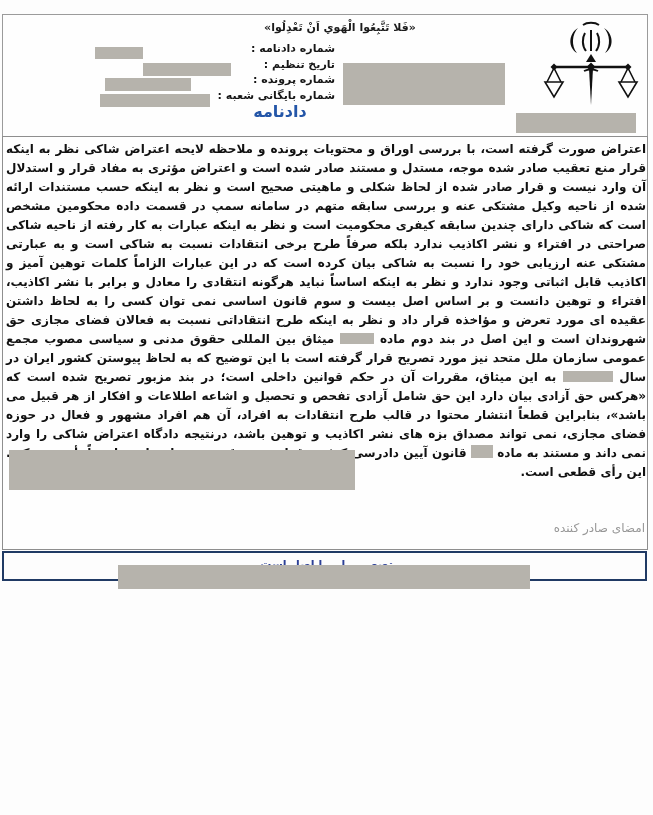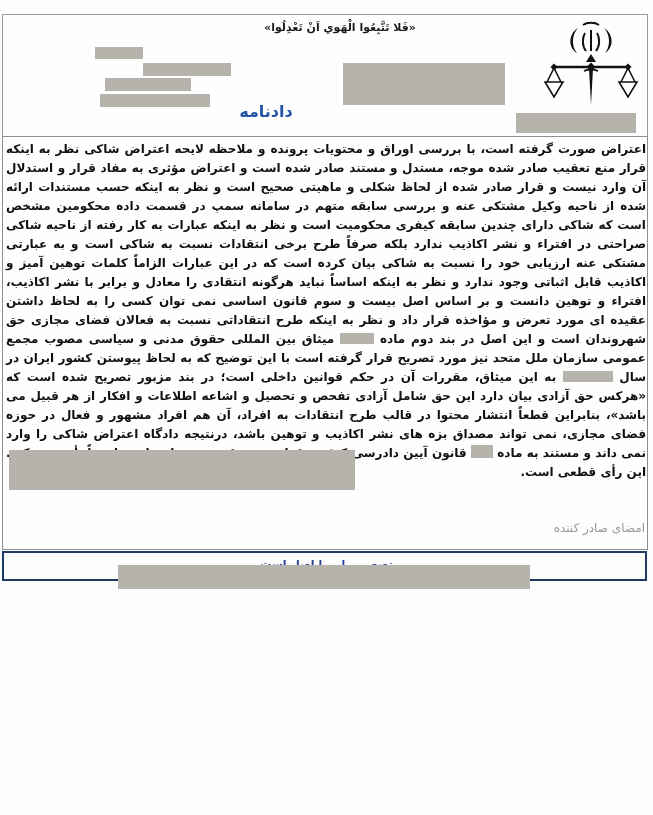"شماره دادنامه :" div.fields { html: none -> <div> <div>شماره دادنامه :</div> <div>تاریخ تنظیم :</div> <div>شماره پرونده :</div> <div>شماره بایگانی شعبه :</div> </div> }
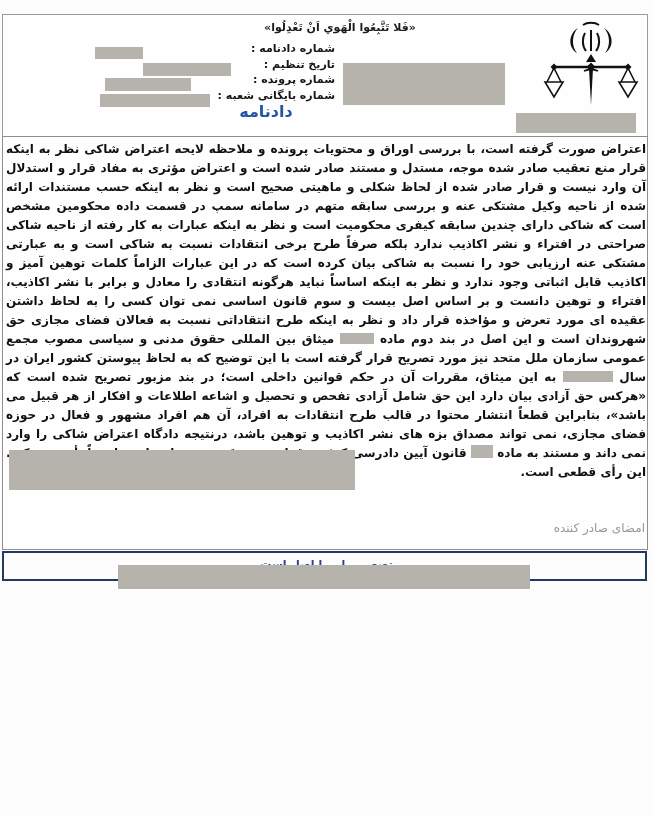"دادنامه" .doc-title { left: 0 -> 14px }
